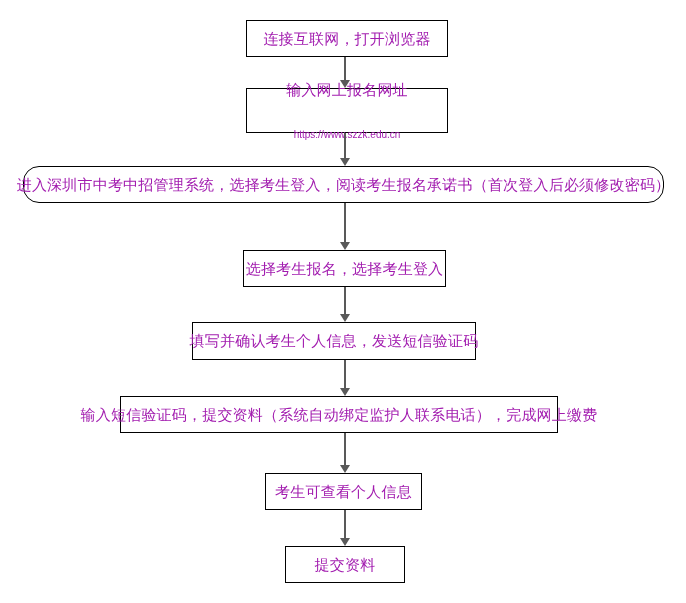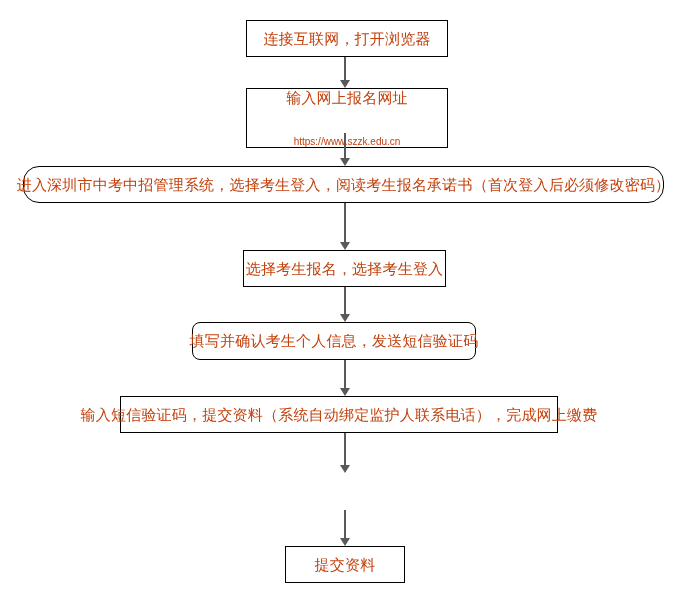"连接互联网，打开浏览器" .node { color: #c2410c -> #a21caf }
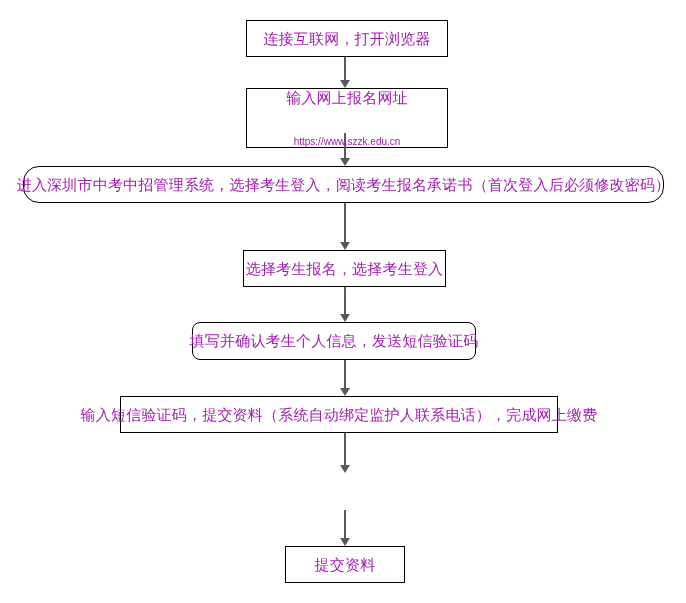"输入网上报名网址" div.node { height: 60px -> 45px }
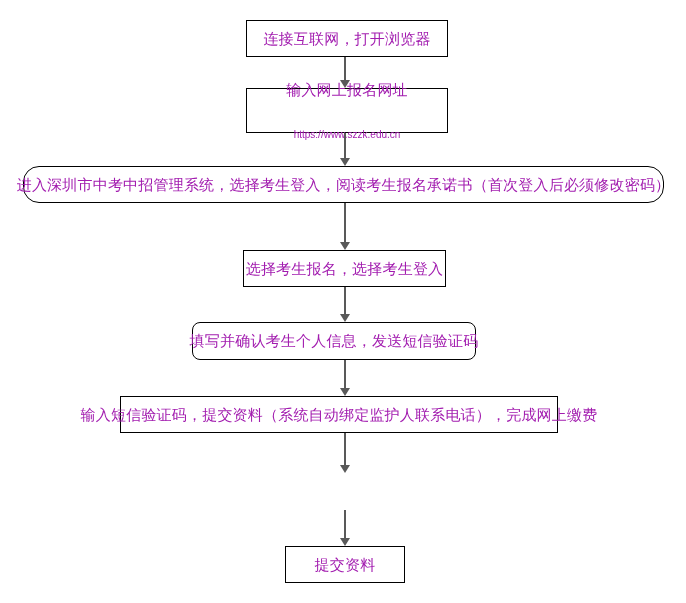"填写并确认考生个人信息，发送短信验证码" div.node { border-radius: 8px -> none }
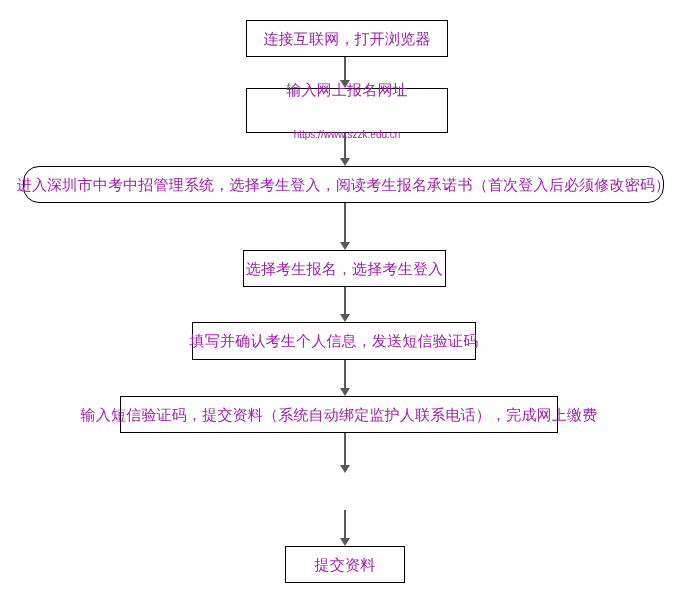"考生可查看个人信息" div.node { html: none -> <div> <span>考生可查看个人信息</span> </div> }
